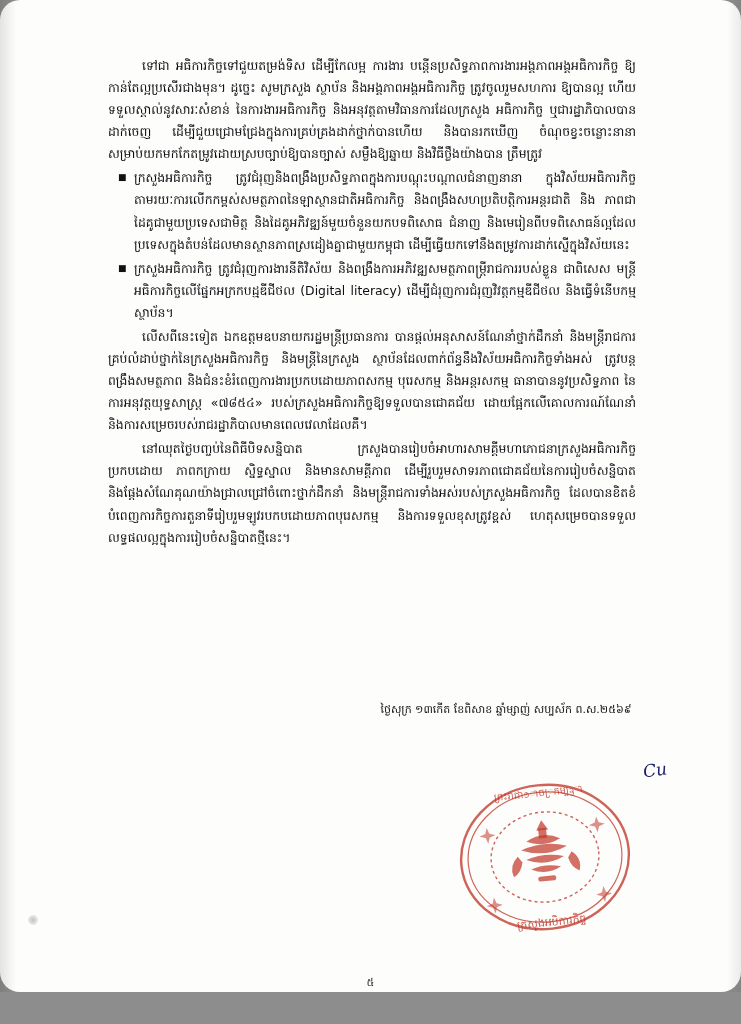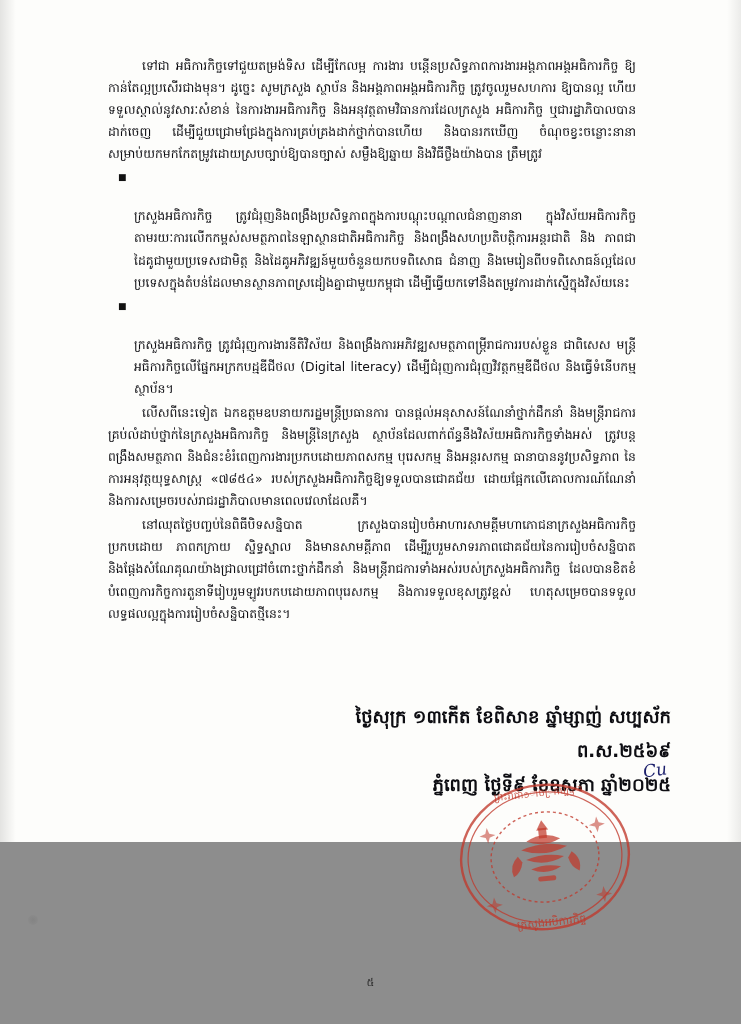"ទៅជា អធិការកិច្ចទៅជួយតម្រង់ទិស" .page { border-radius: none -> 20px; height: 842px -> 992px }
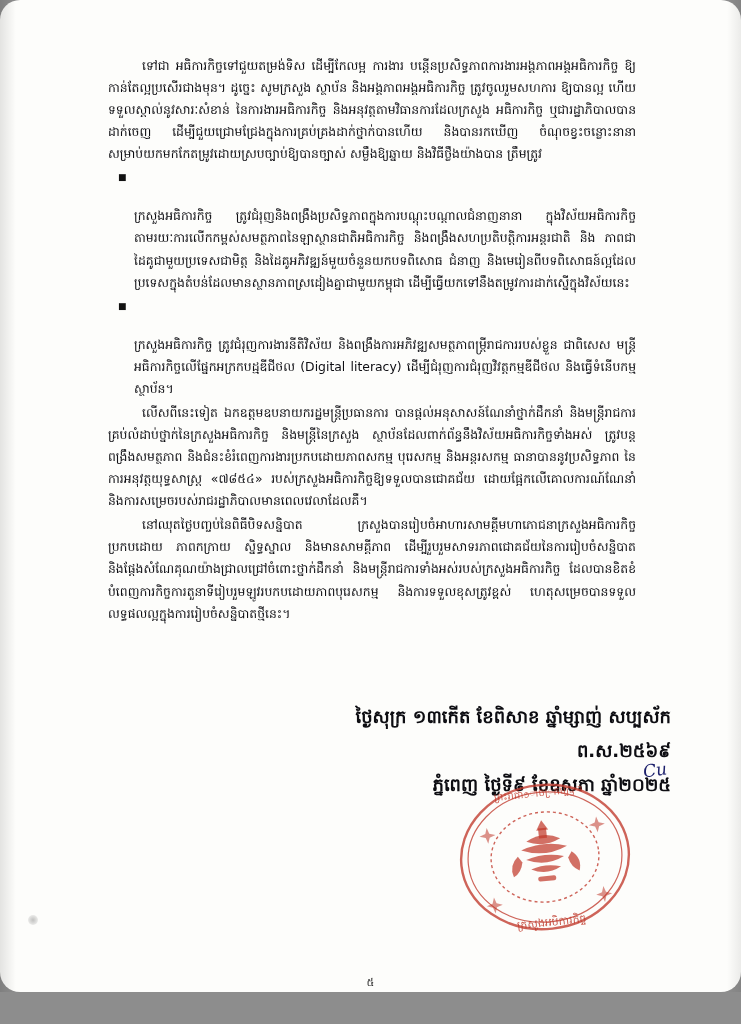"ក្រសួងអធិការកិច្ច" .bullet-text { margin-top: 38px -> none }
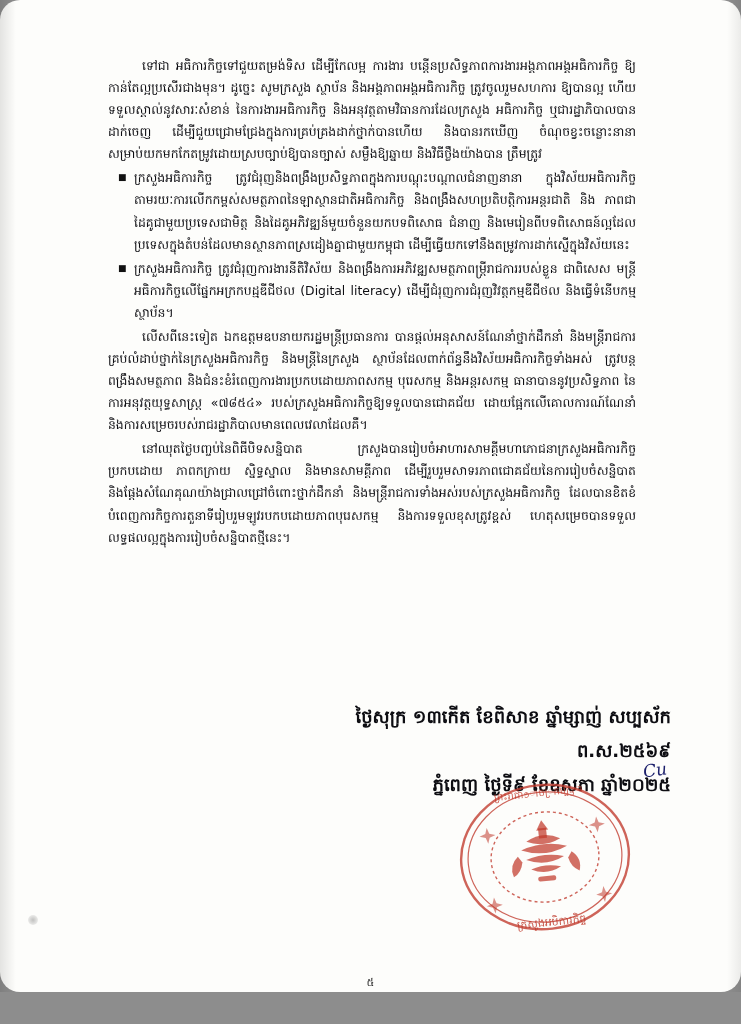"ថ្ងៃសុក្រ ១៣កើត ខែពិសាខ ឆ្នាំម្សាញ់" .sig-block { font-size: 18px -> 11px; font-weight: bold -> none; text-align: right -> center }
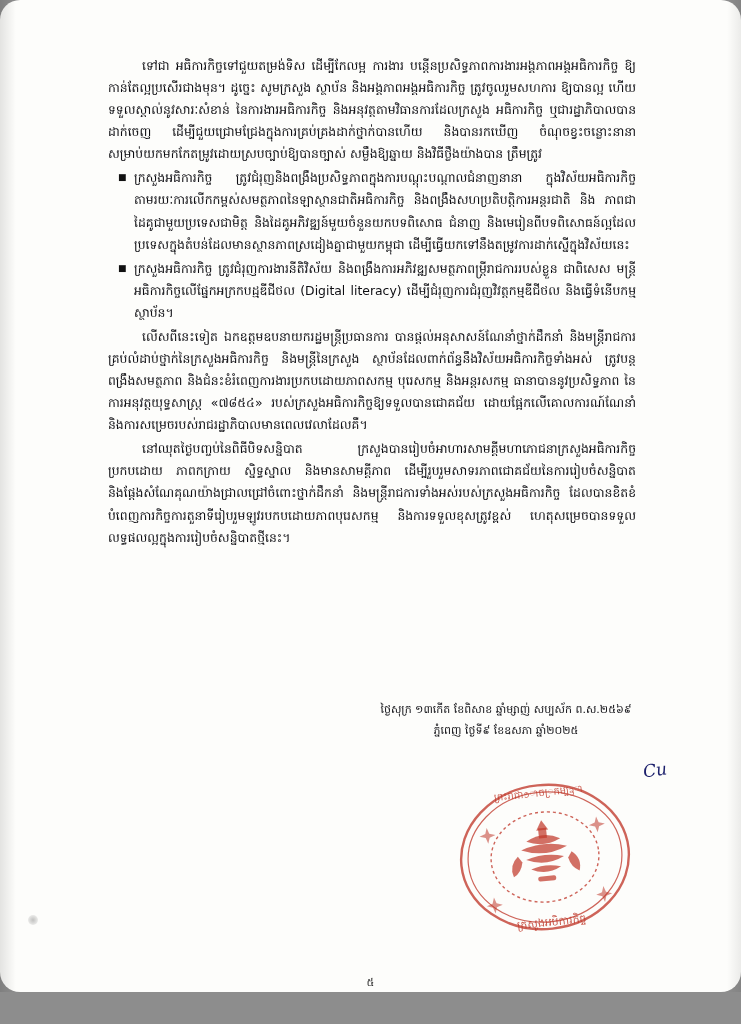"ភ្នំពេញ ថ្ងៃទី៩ ខែឧសភា ឆ្នាំ២០២៥" div { html: <div>ភ្នំពេញ ថ្ងៃទី៩ ខែឧសភា ឆ្នាំ២០២៥</div> -> none }
